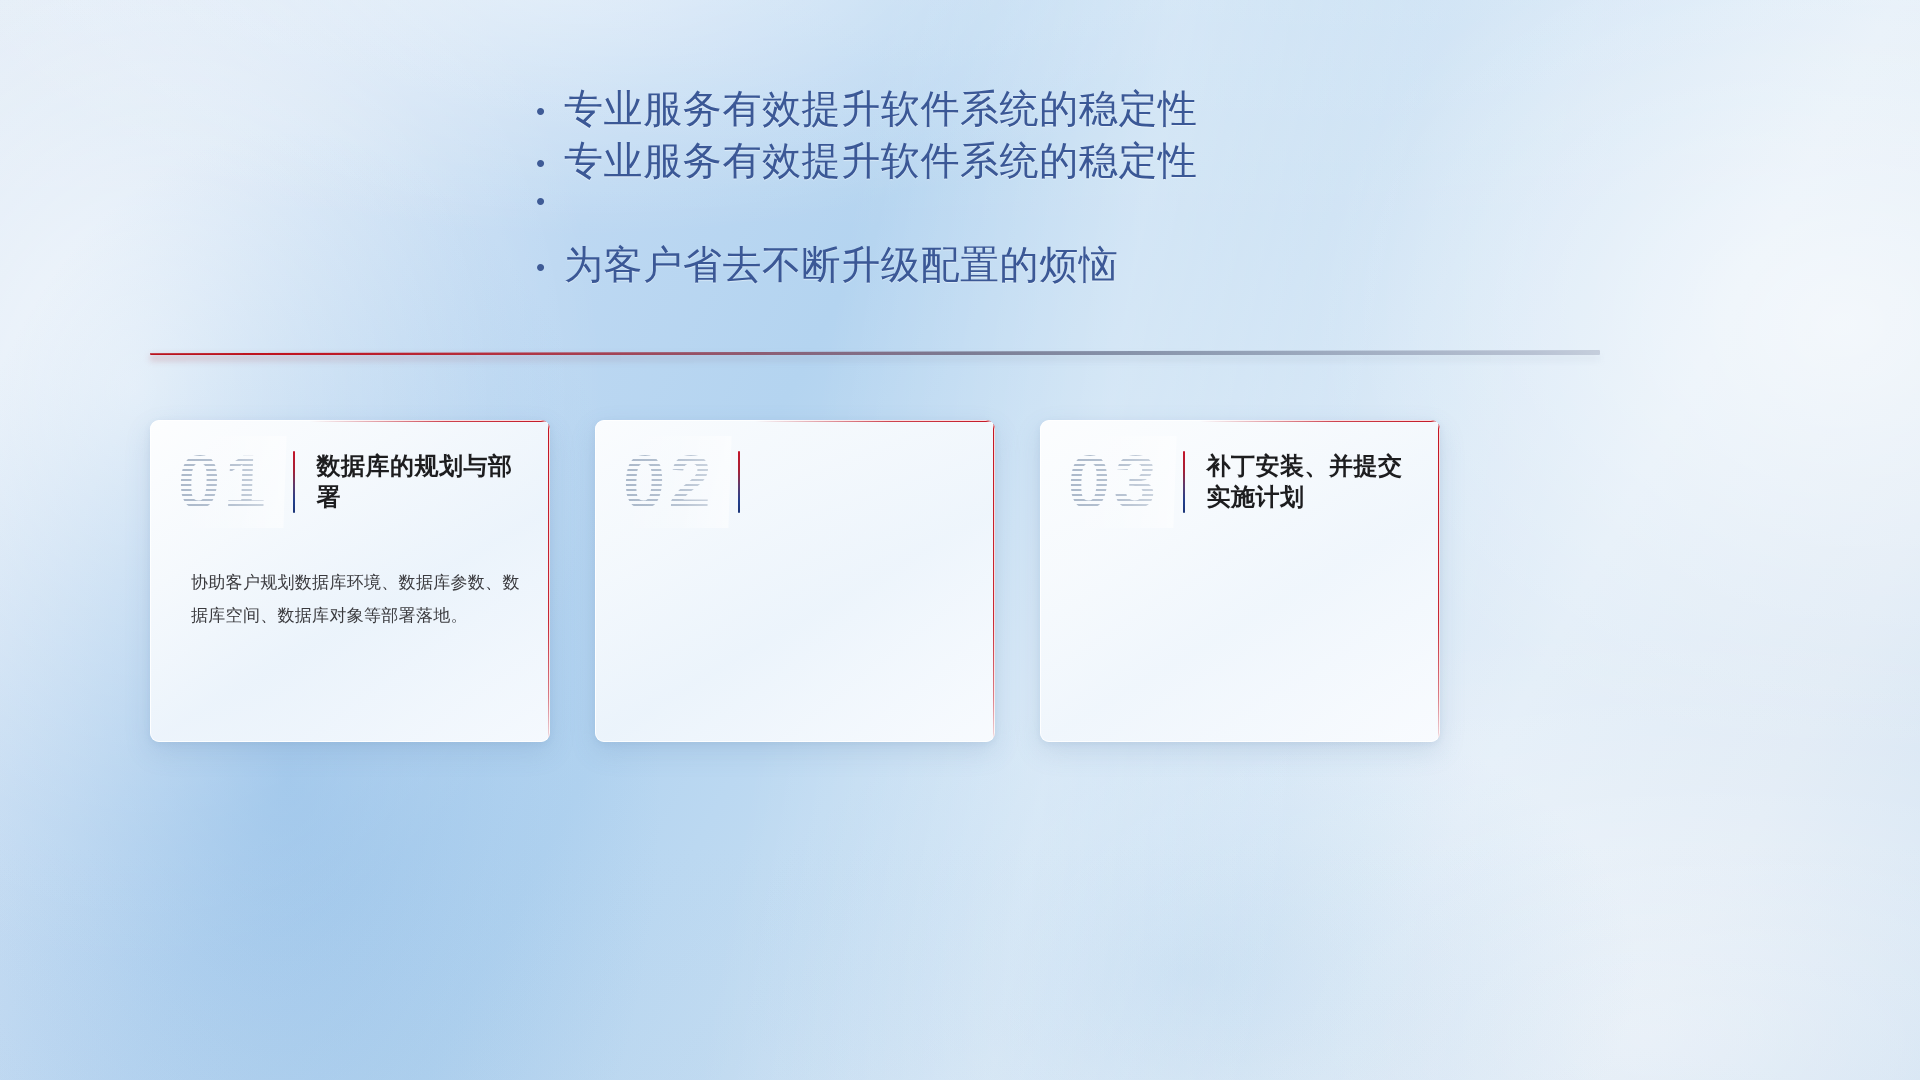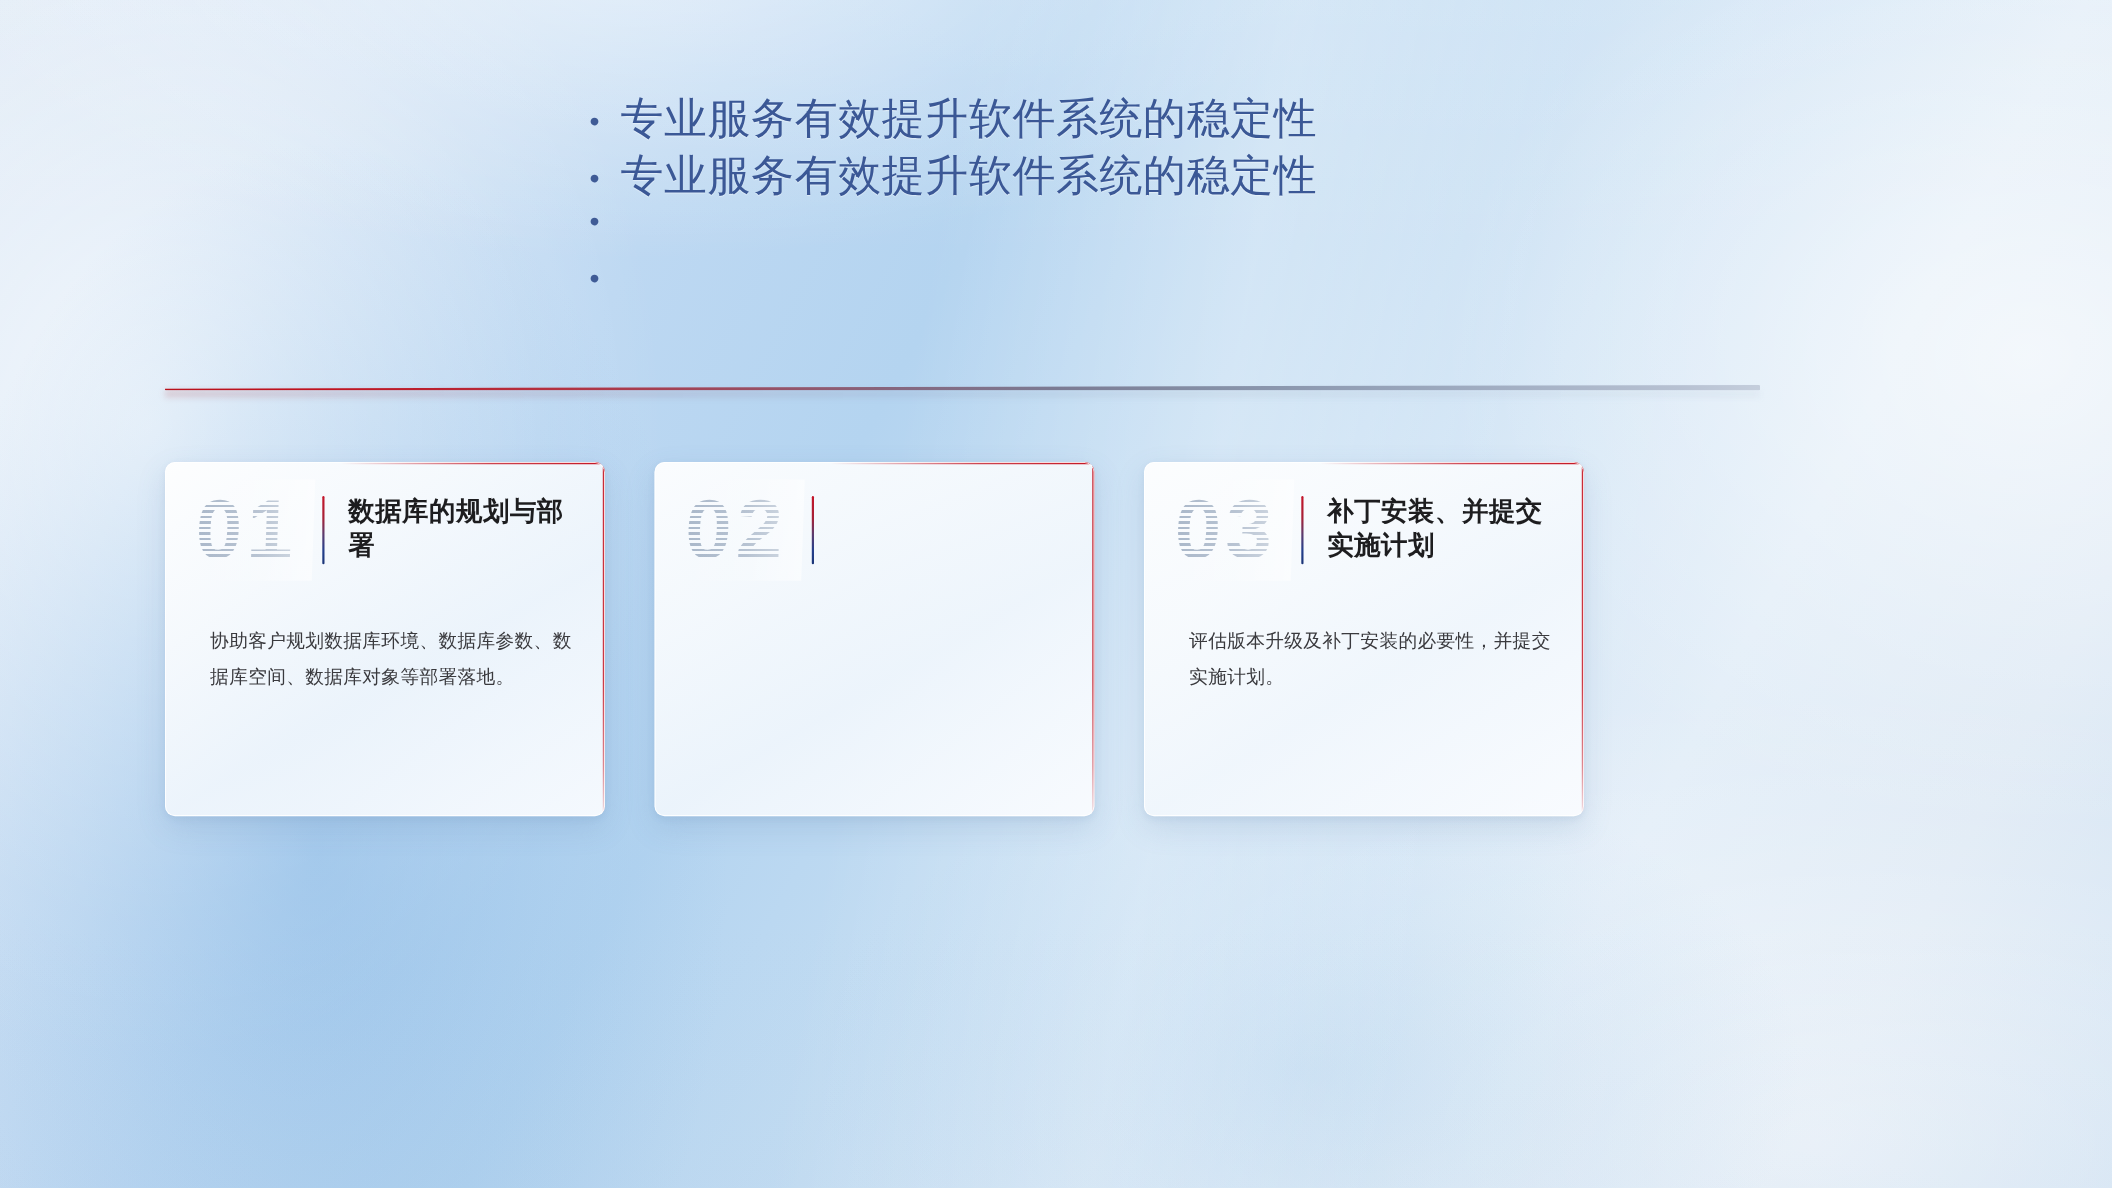"为客户省去不断升级配置的烦恼" span.bullet-text { html: none -> <span>为客户省去不断升级配置的烦恼</span> }
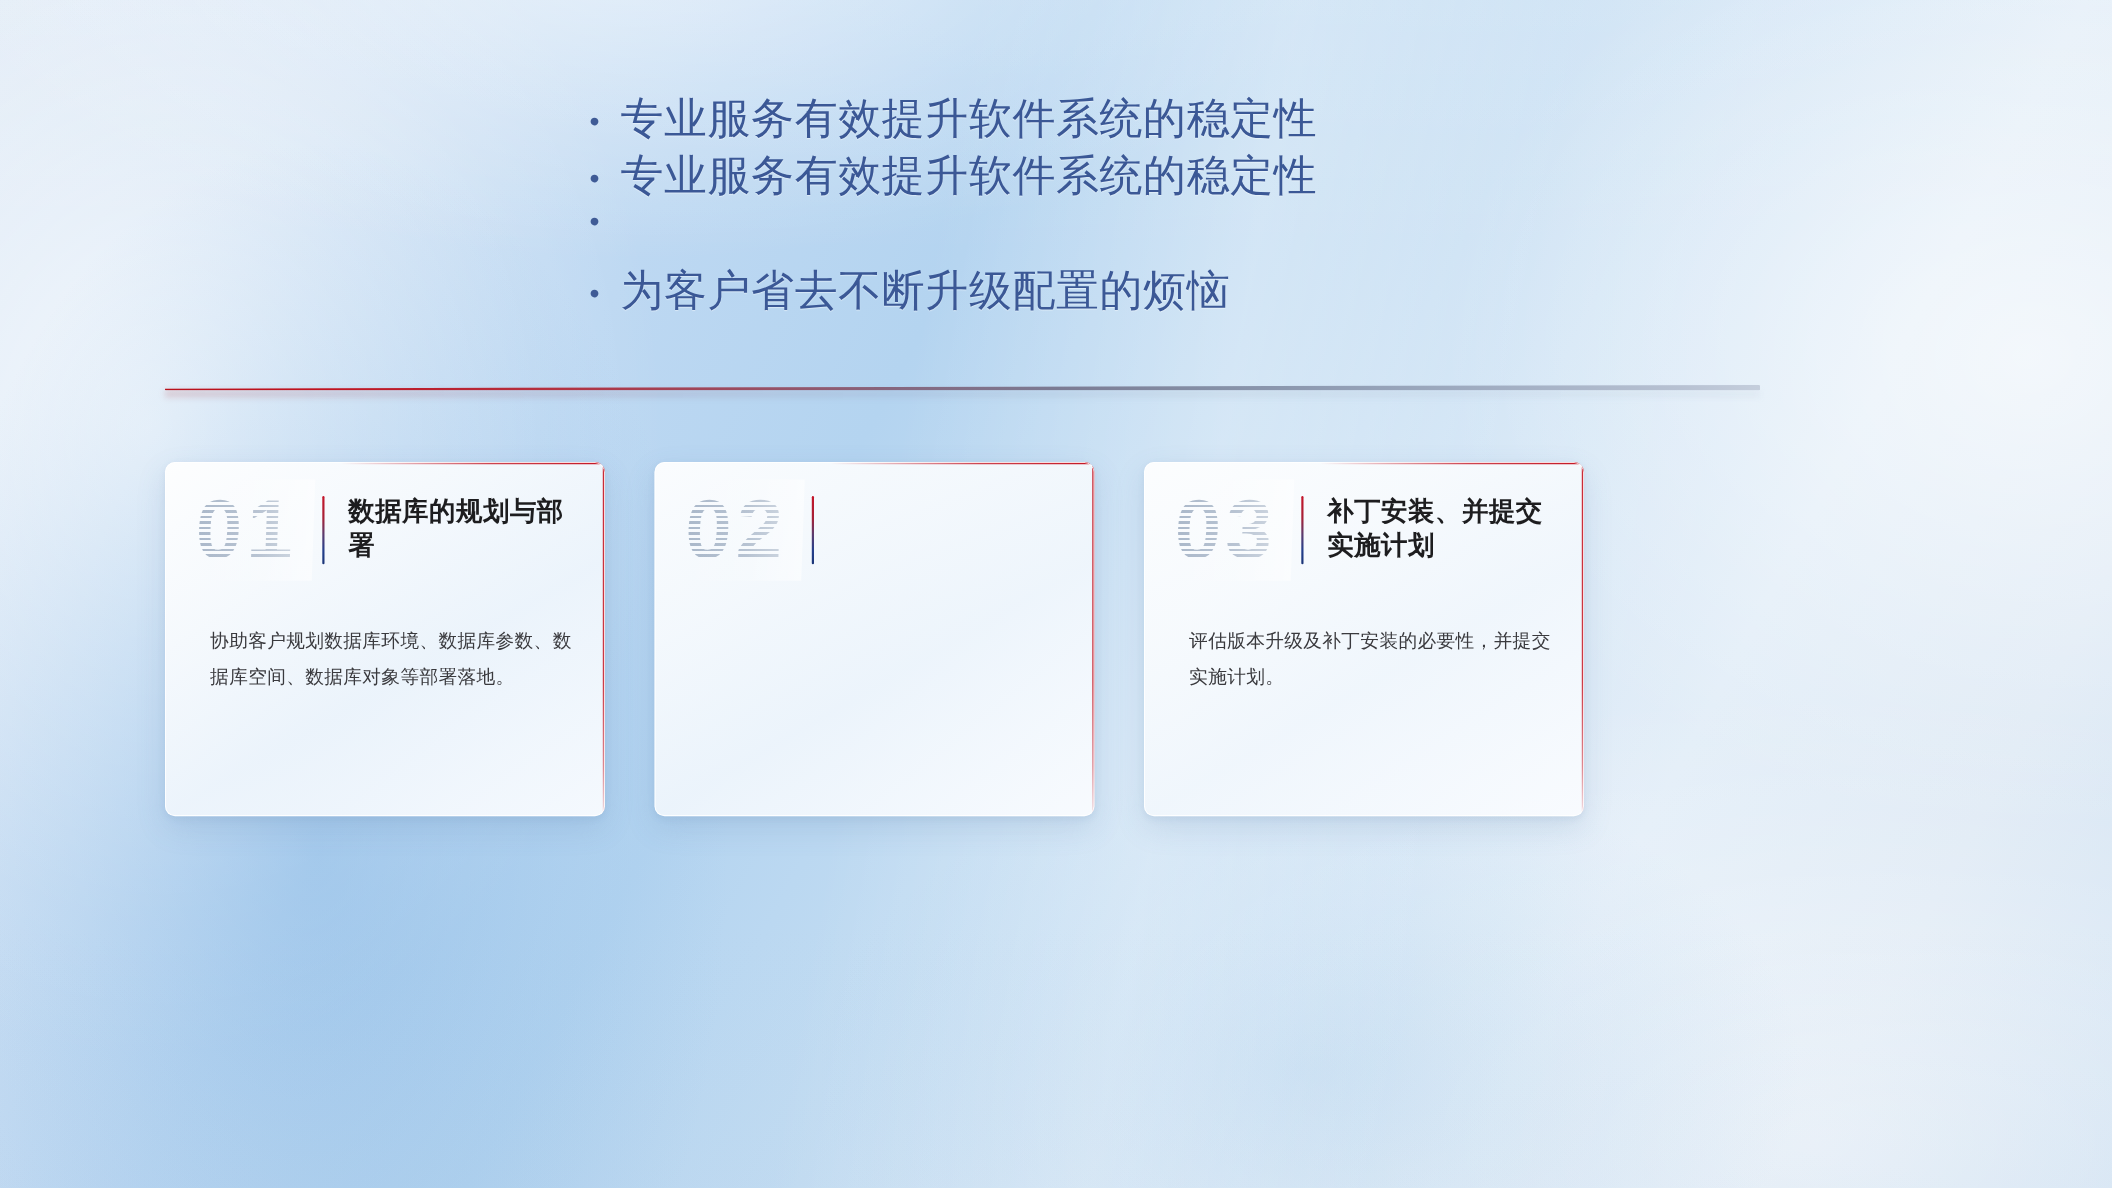"评估版本升级及补丁安装的必要性，并提交实施计划。" div.card-body { html: <div>评估版本升级及补丁安装的必要性，并提交实施计划。</div> -> none }
